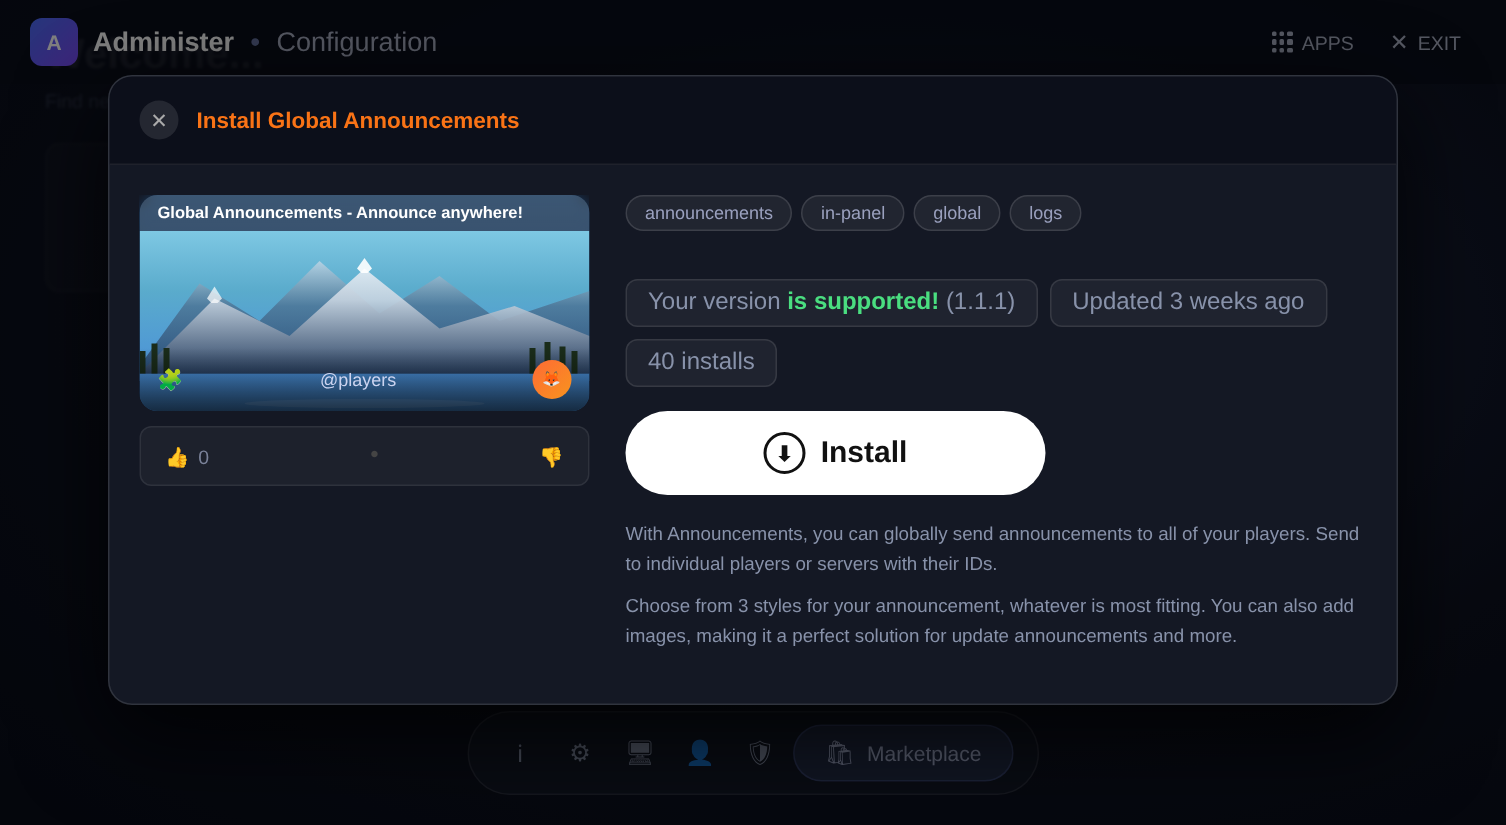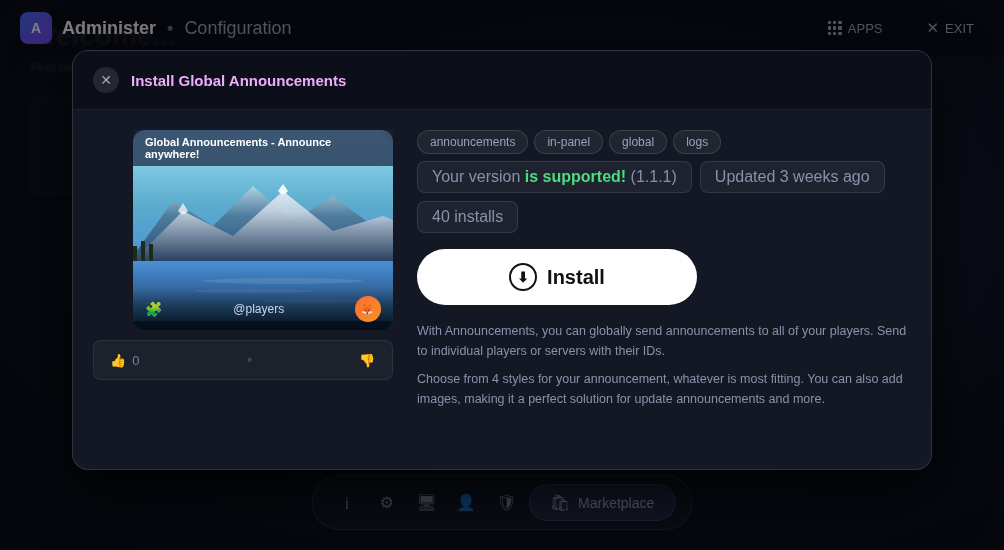"APPS" .topbar-right { gap: 24px -> 4px }
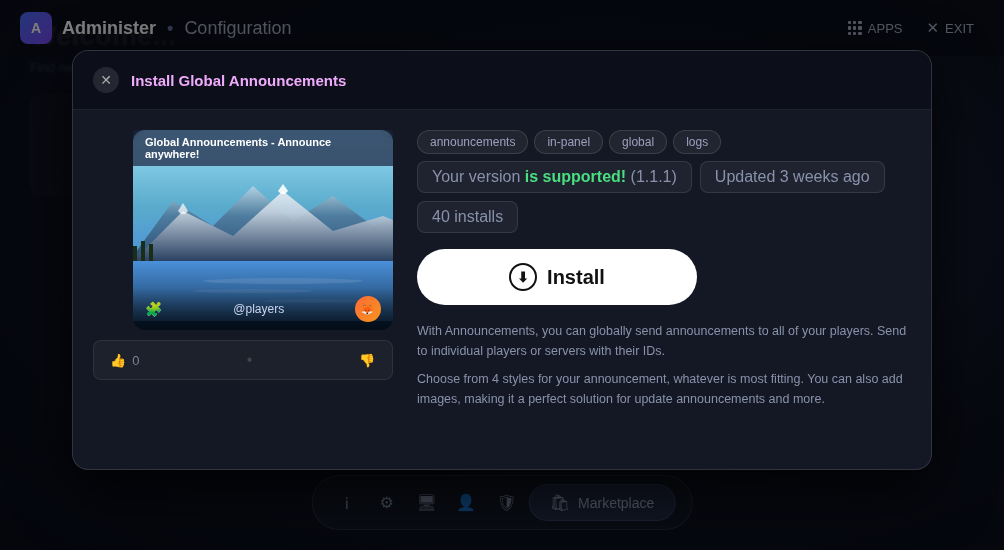"Install Global Announcements" .modal-title { color: #f0abfc -> #f97316 }
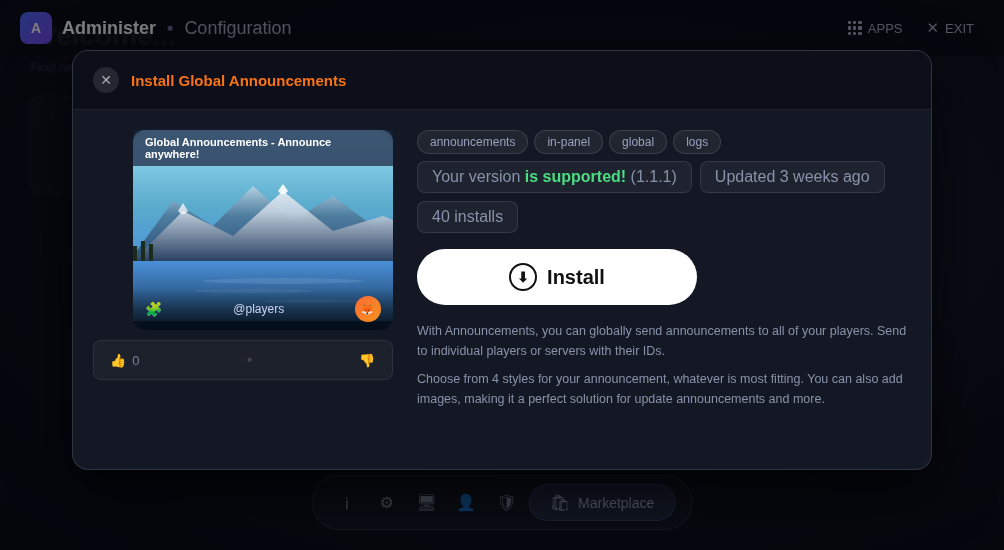"Global Announcements - Announce" .app-image-card { height: 200px -> 144px; margin-left: 40px -> none }
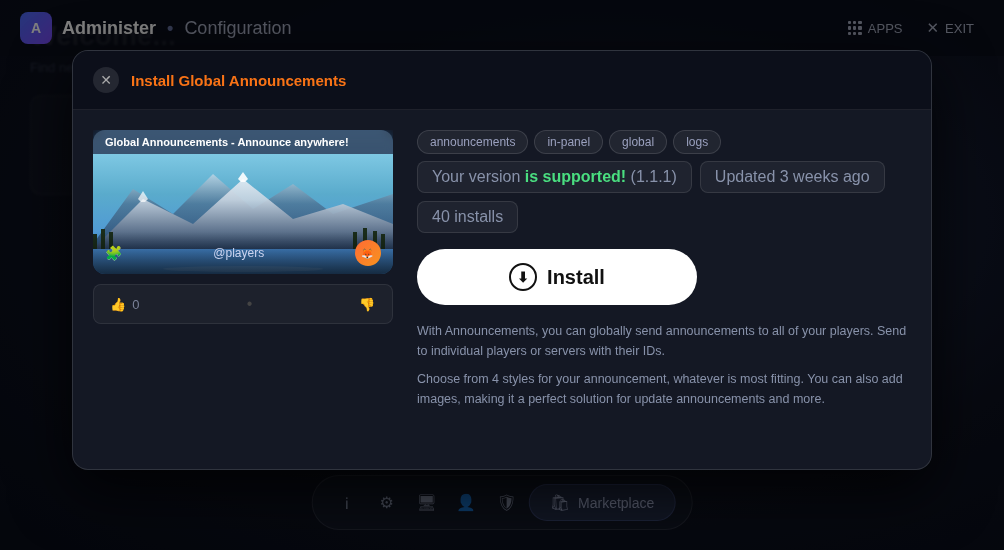"announcements" .tags-row { margin-bottom: 7px -> 32px }
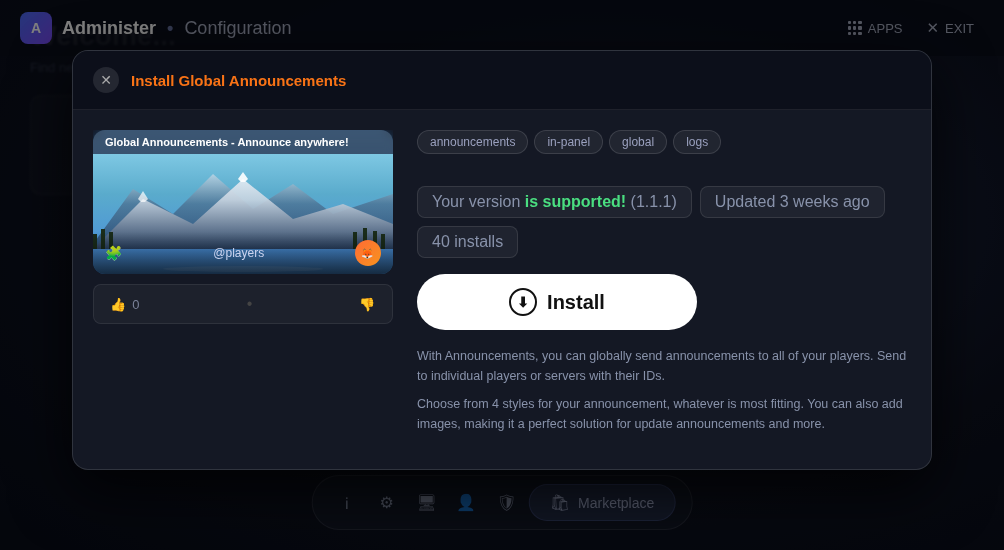"Choose from 4 styles for" p.description-text { text: 4 -> 3 }
